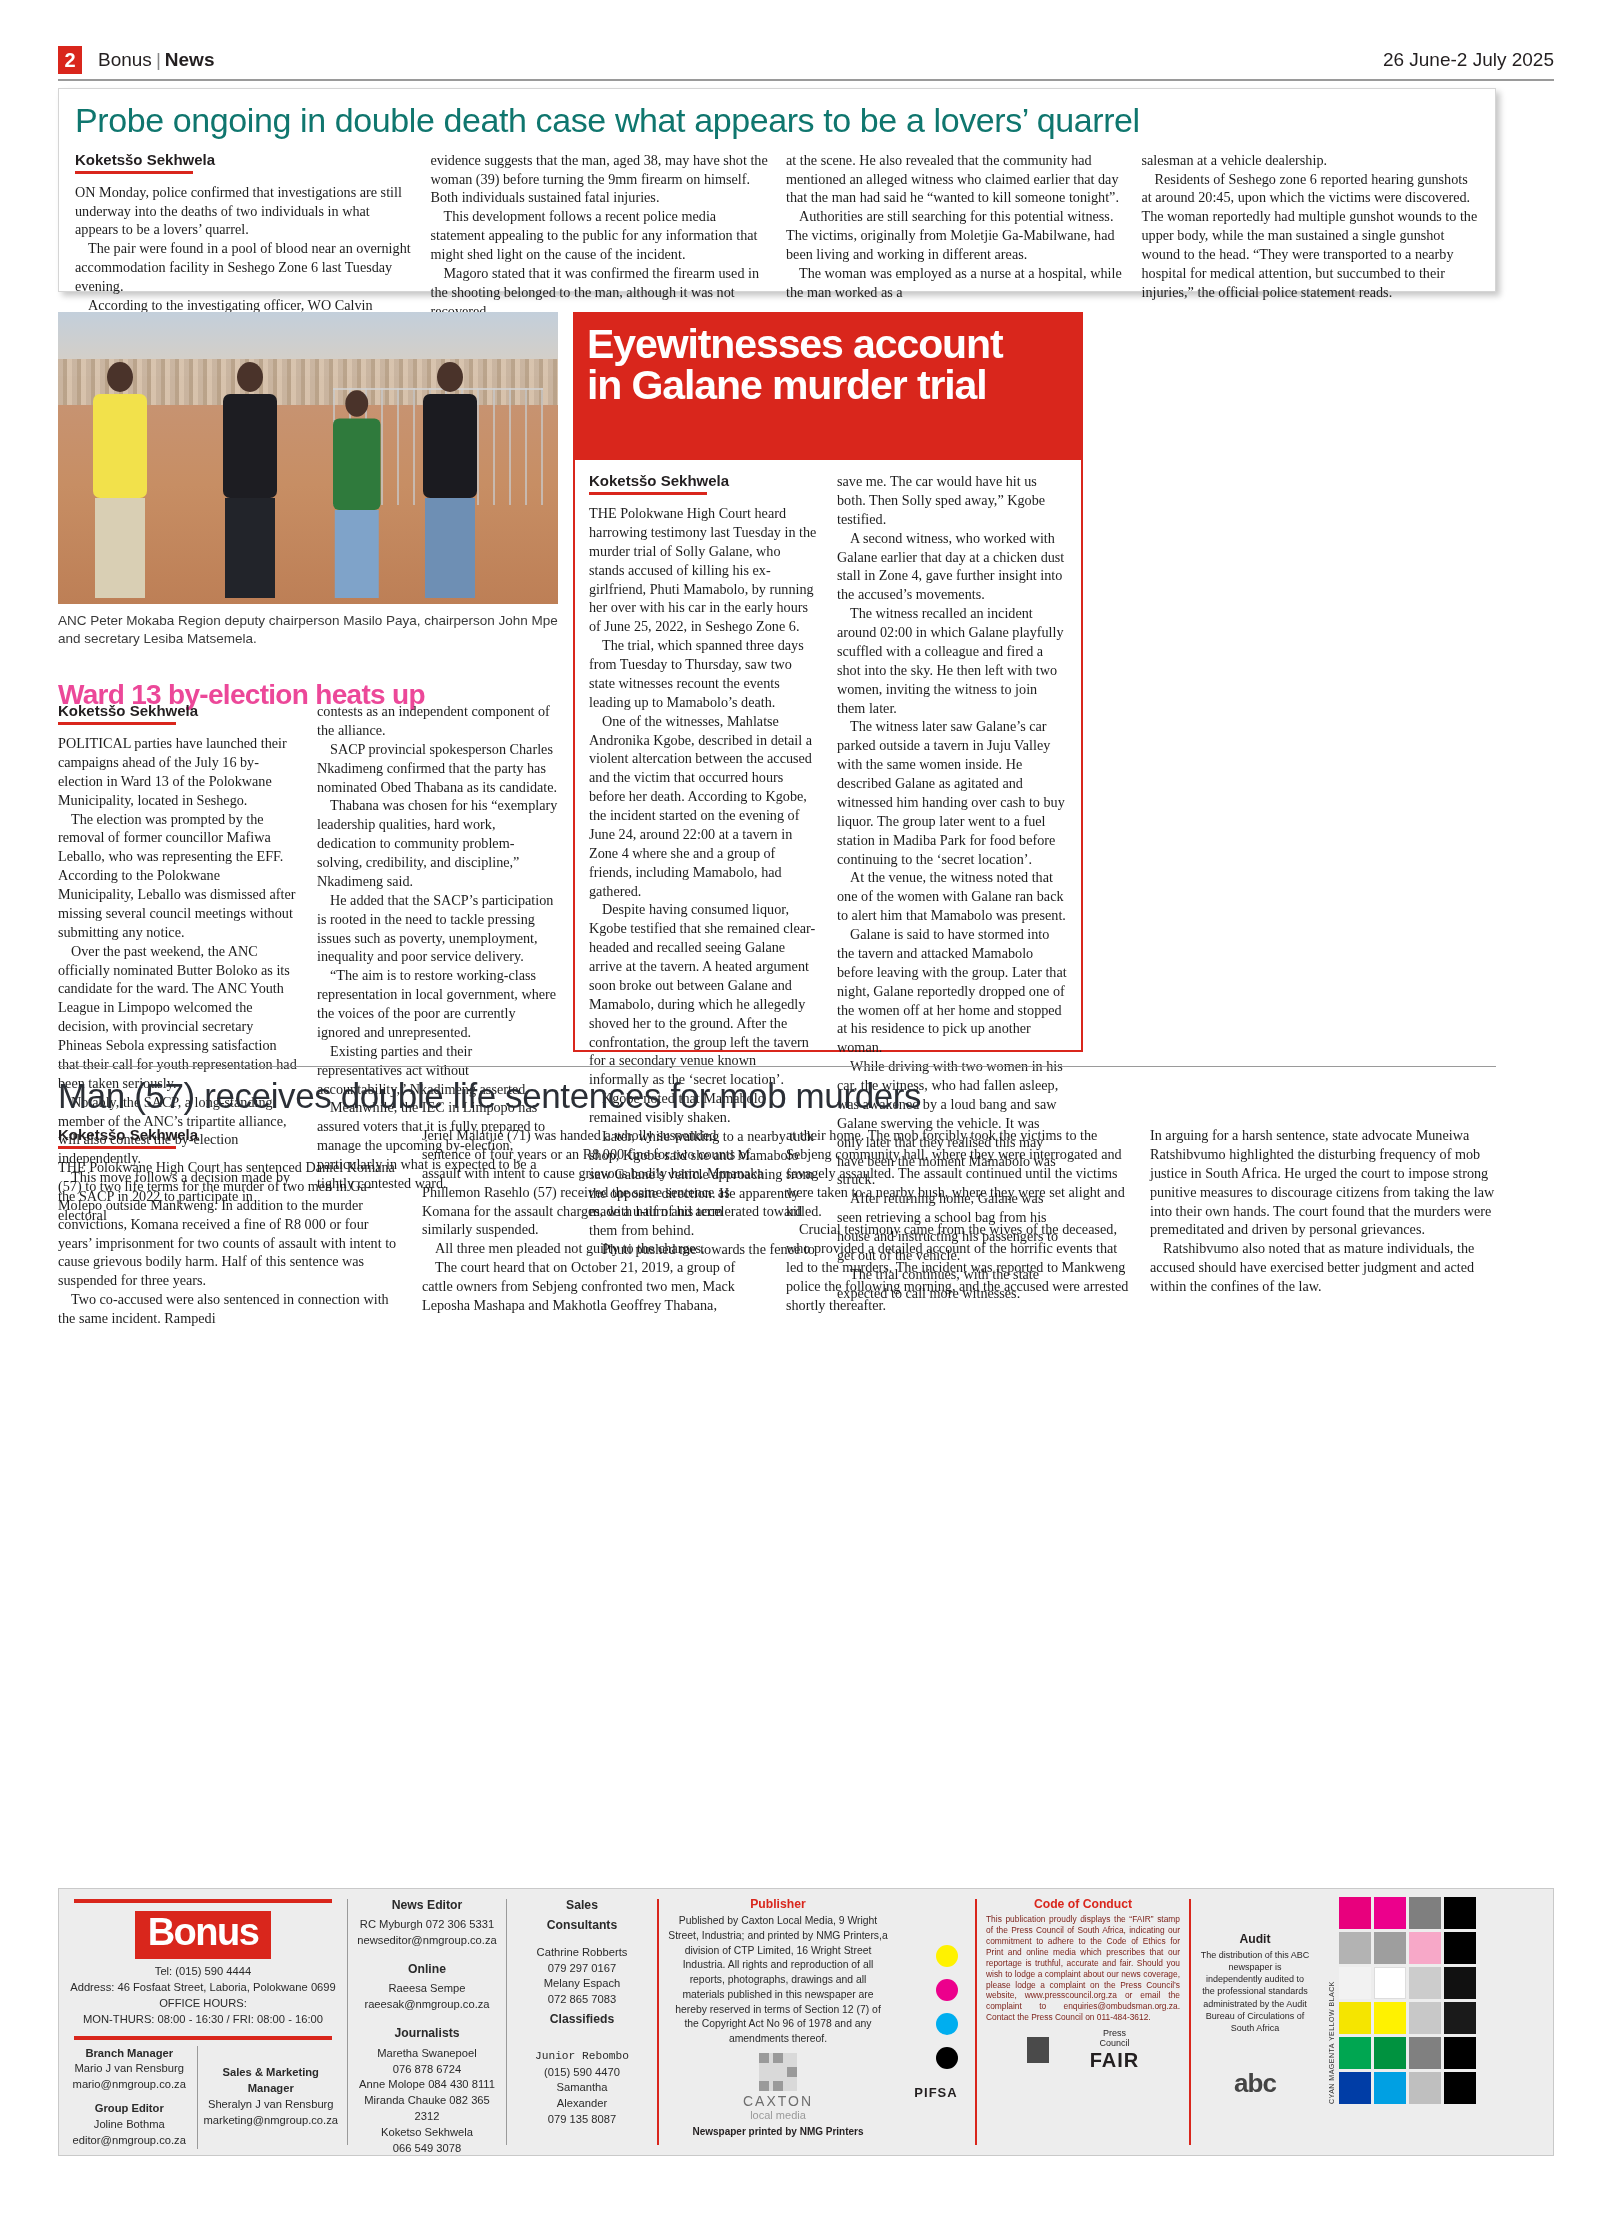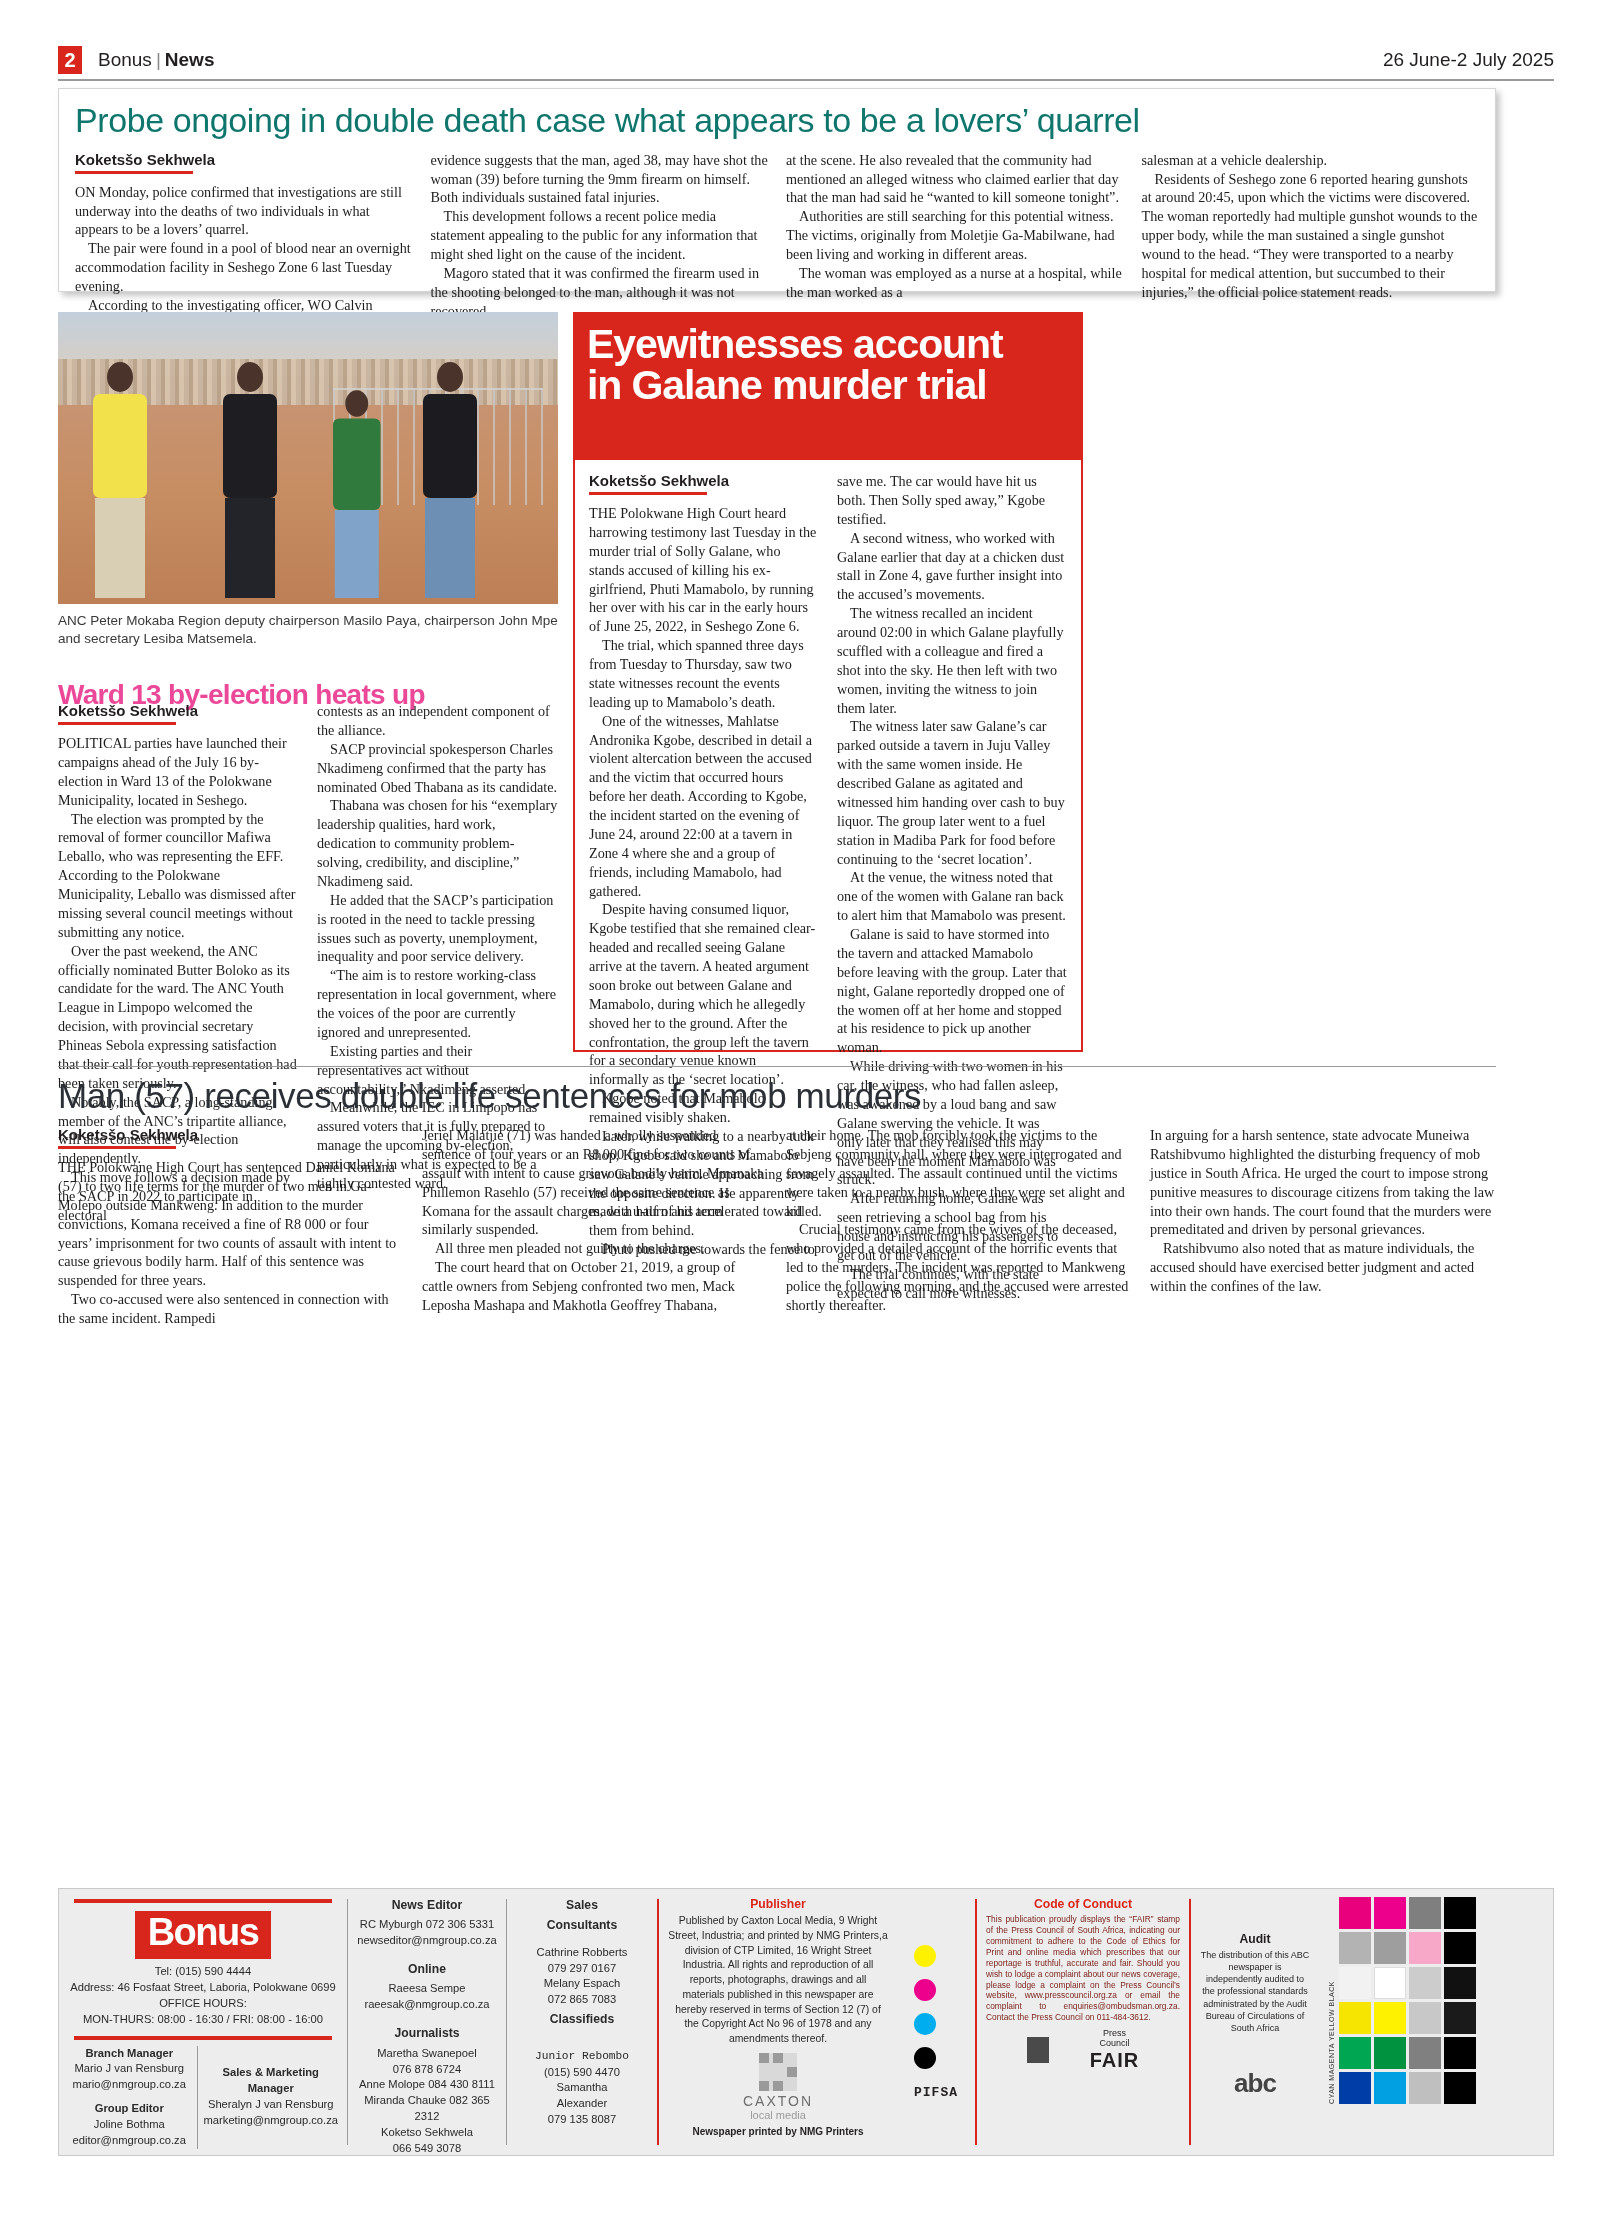"PIFSA" .cmyk-stack { align-items: flex-start -> flex-end; font-family: Liberation Mono, monospace -> none }
